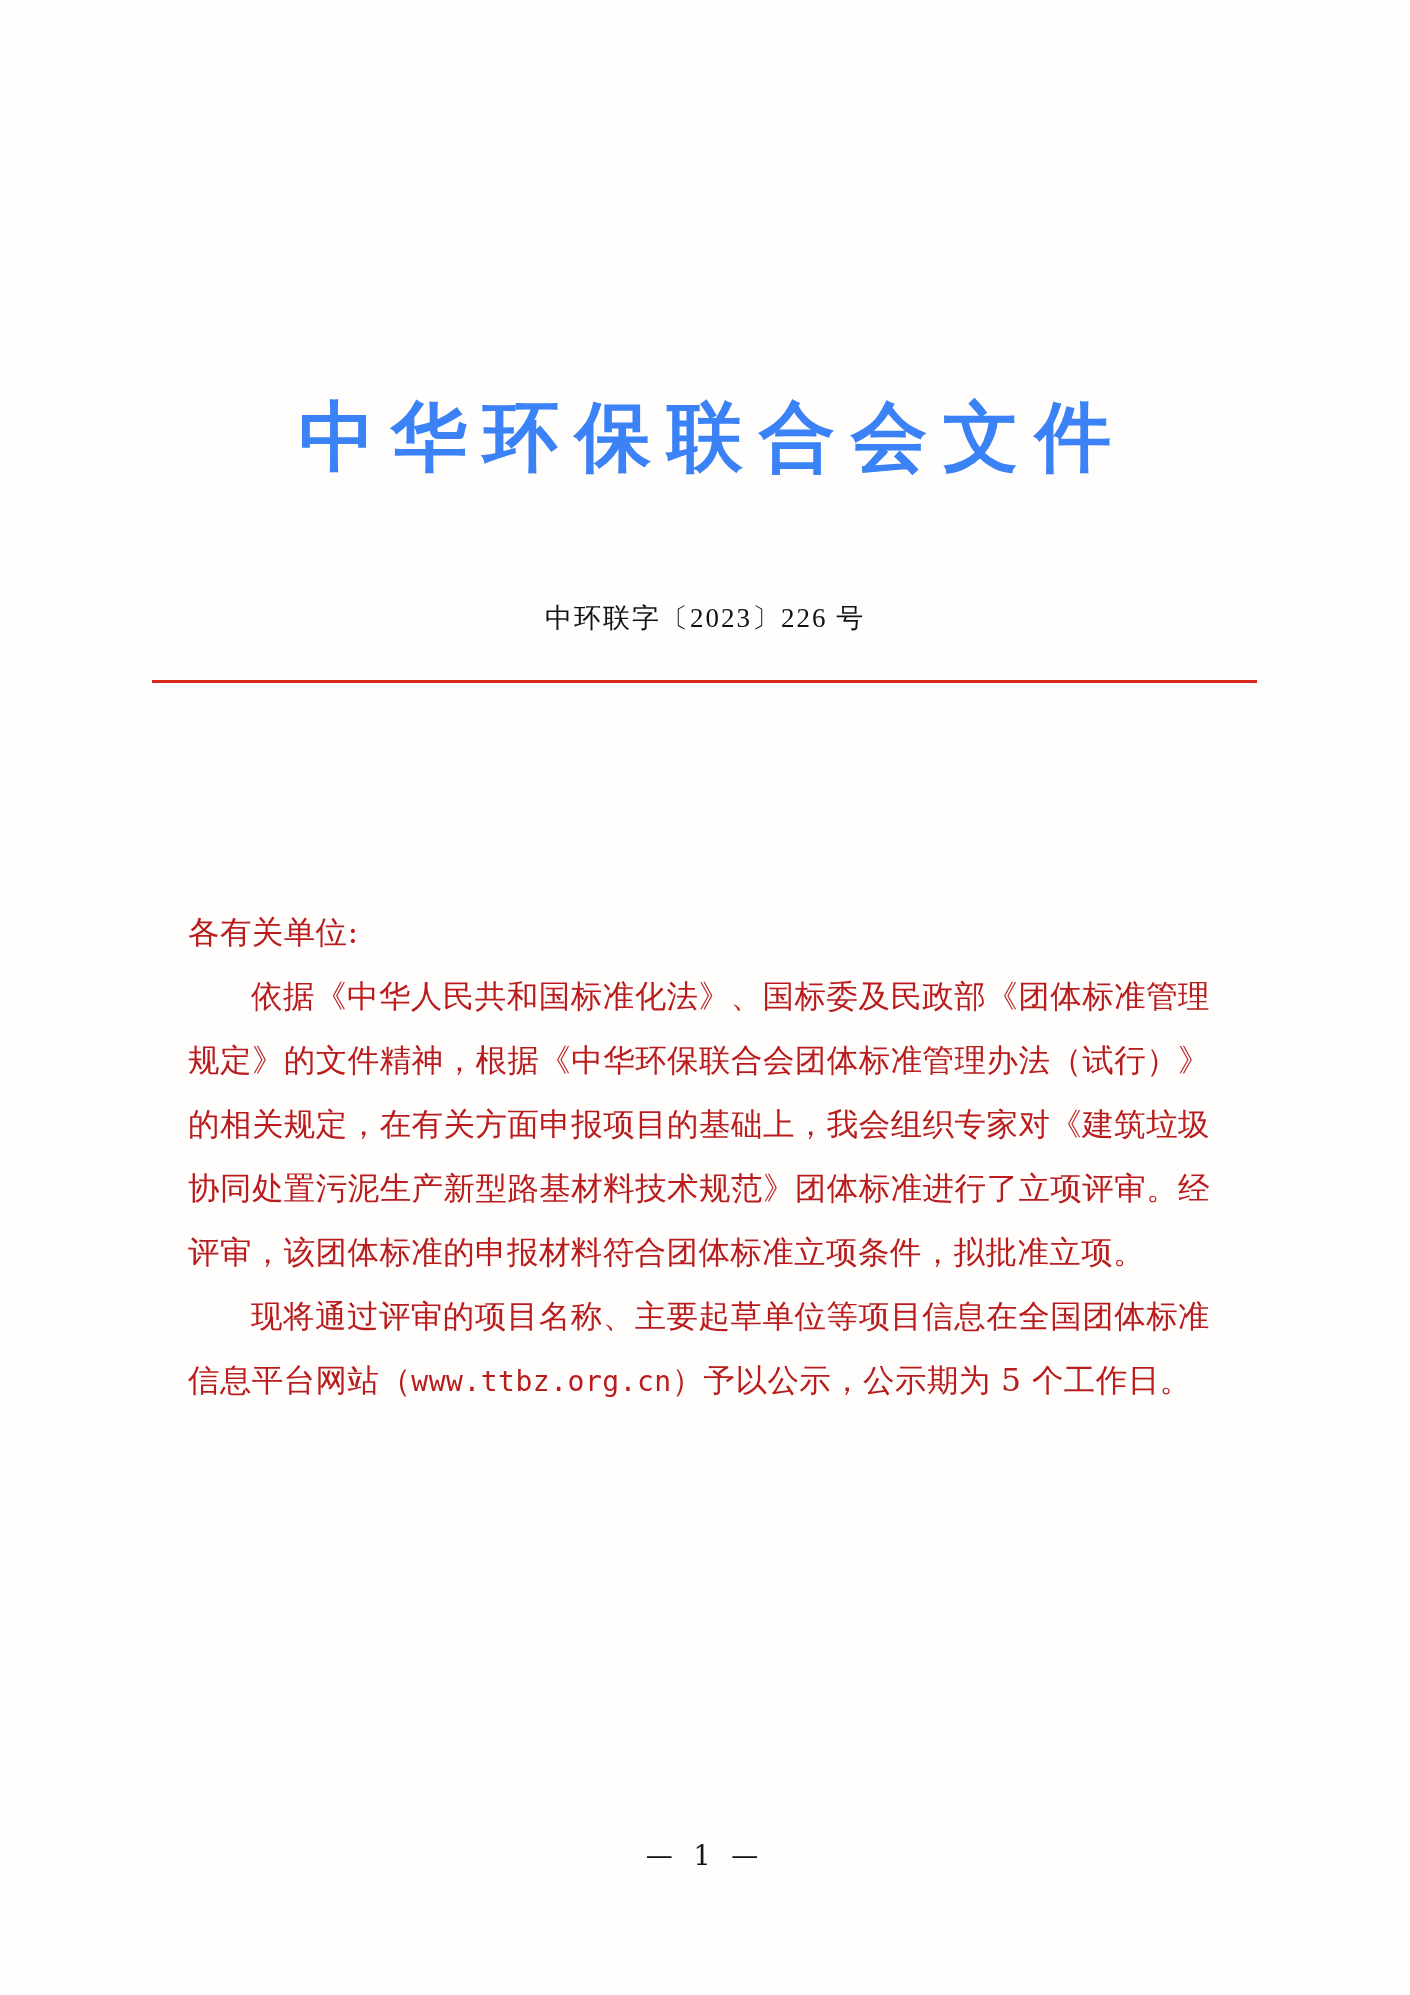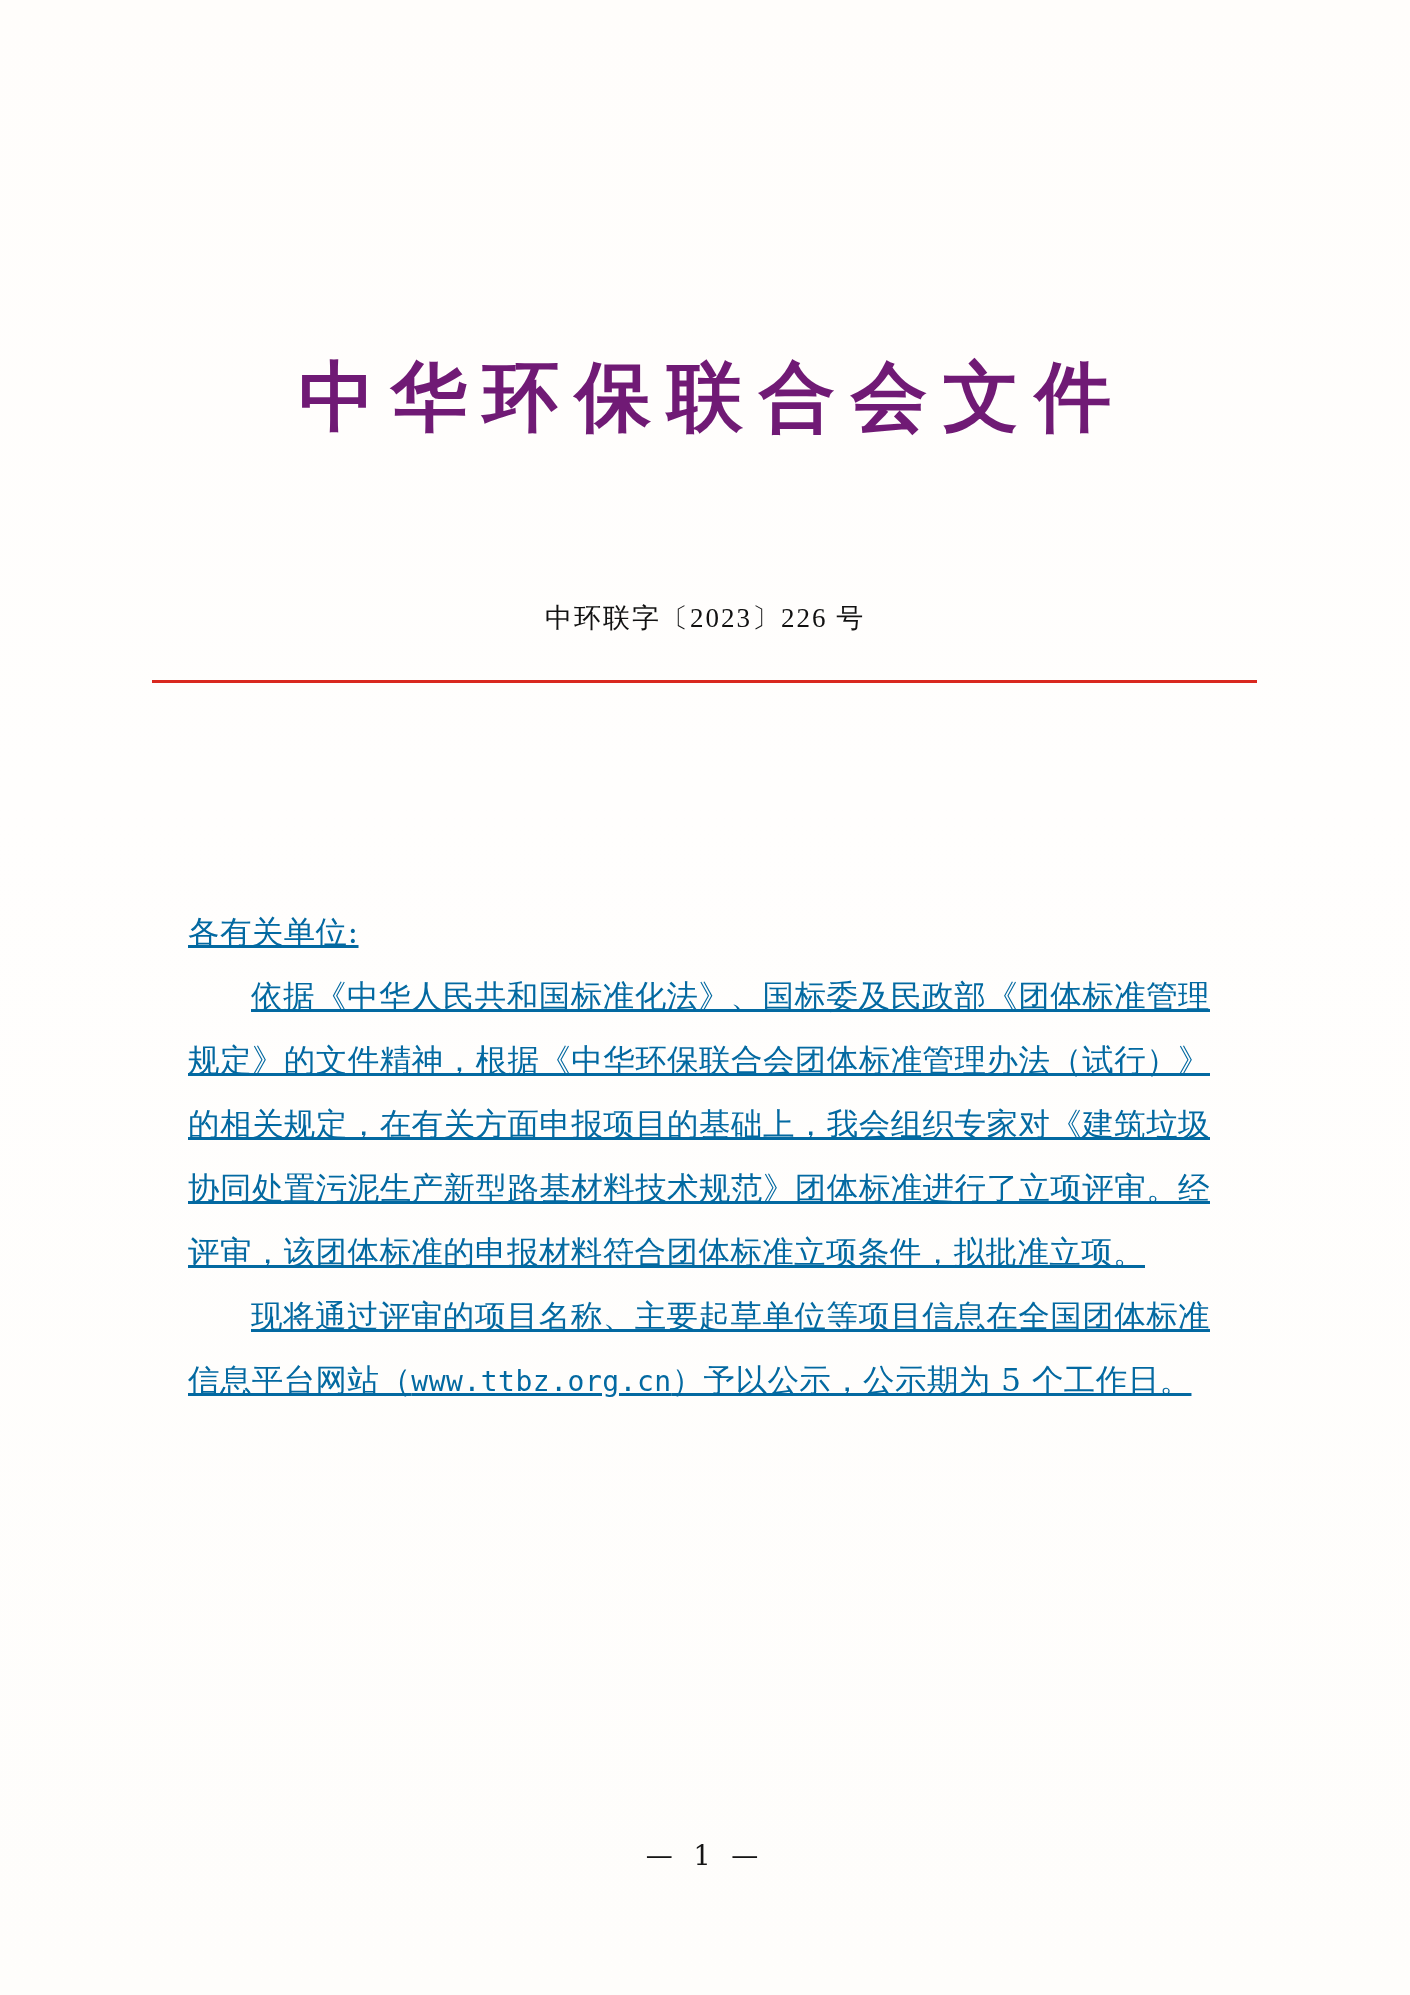"中华环保联合会文件" .masthead-title { color: #701a75 -> #3b82f6; margin-top: none -> 40px }
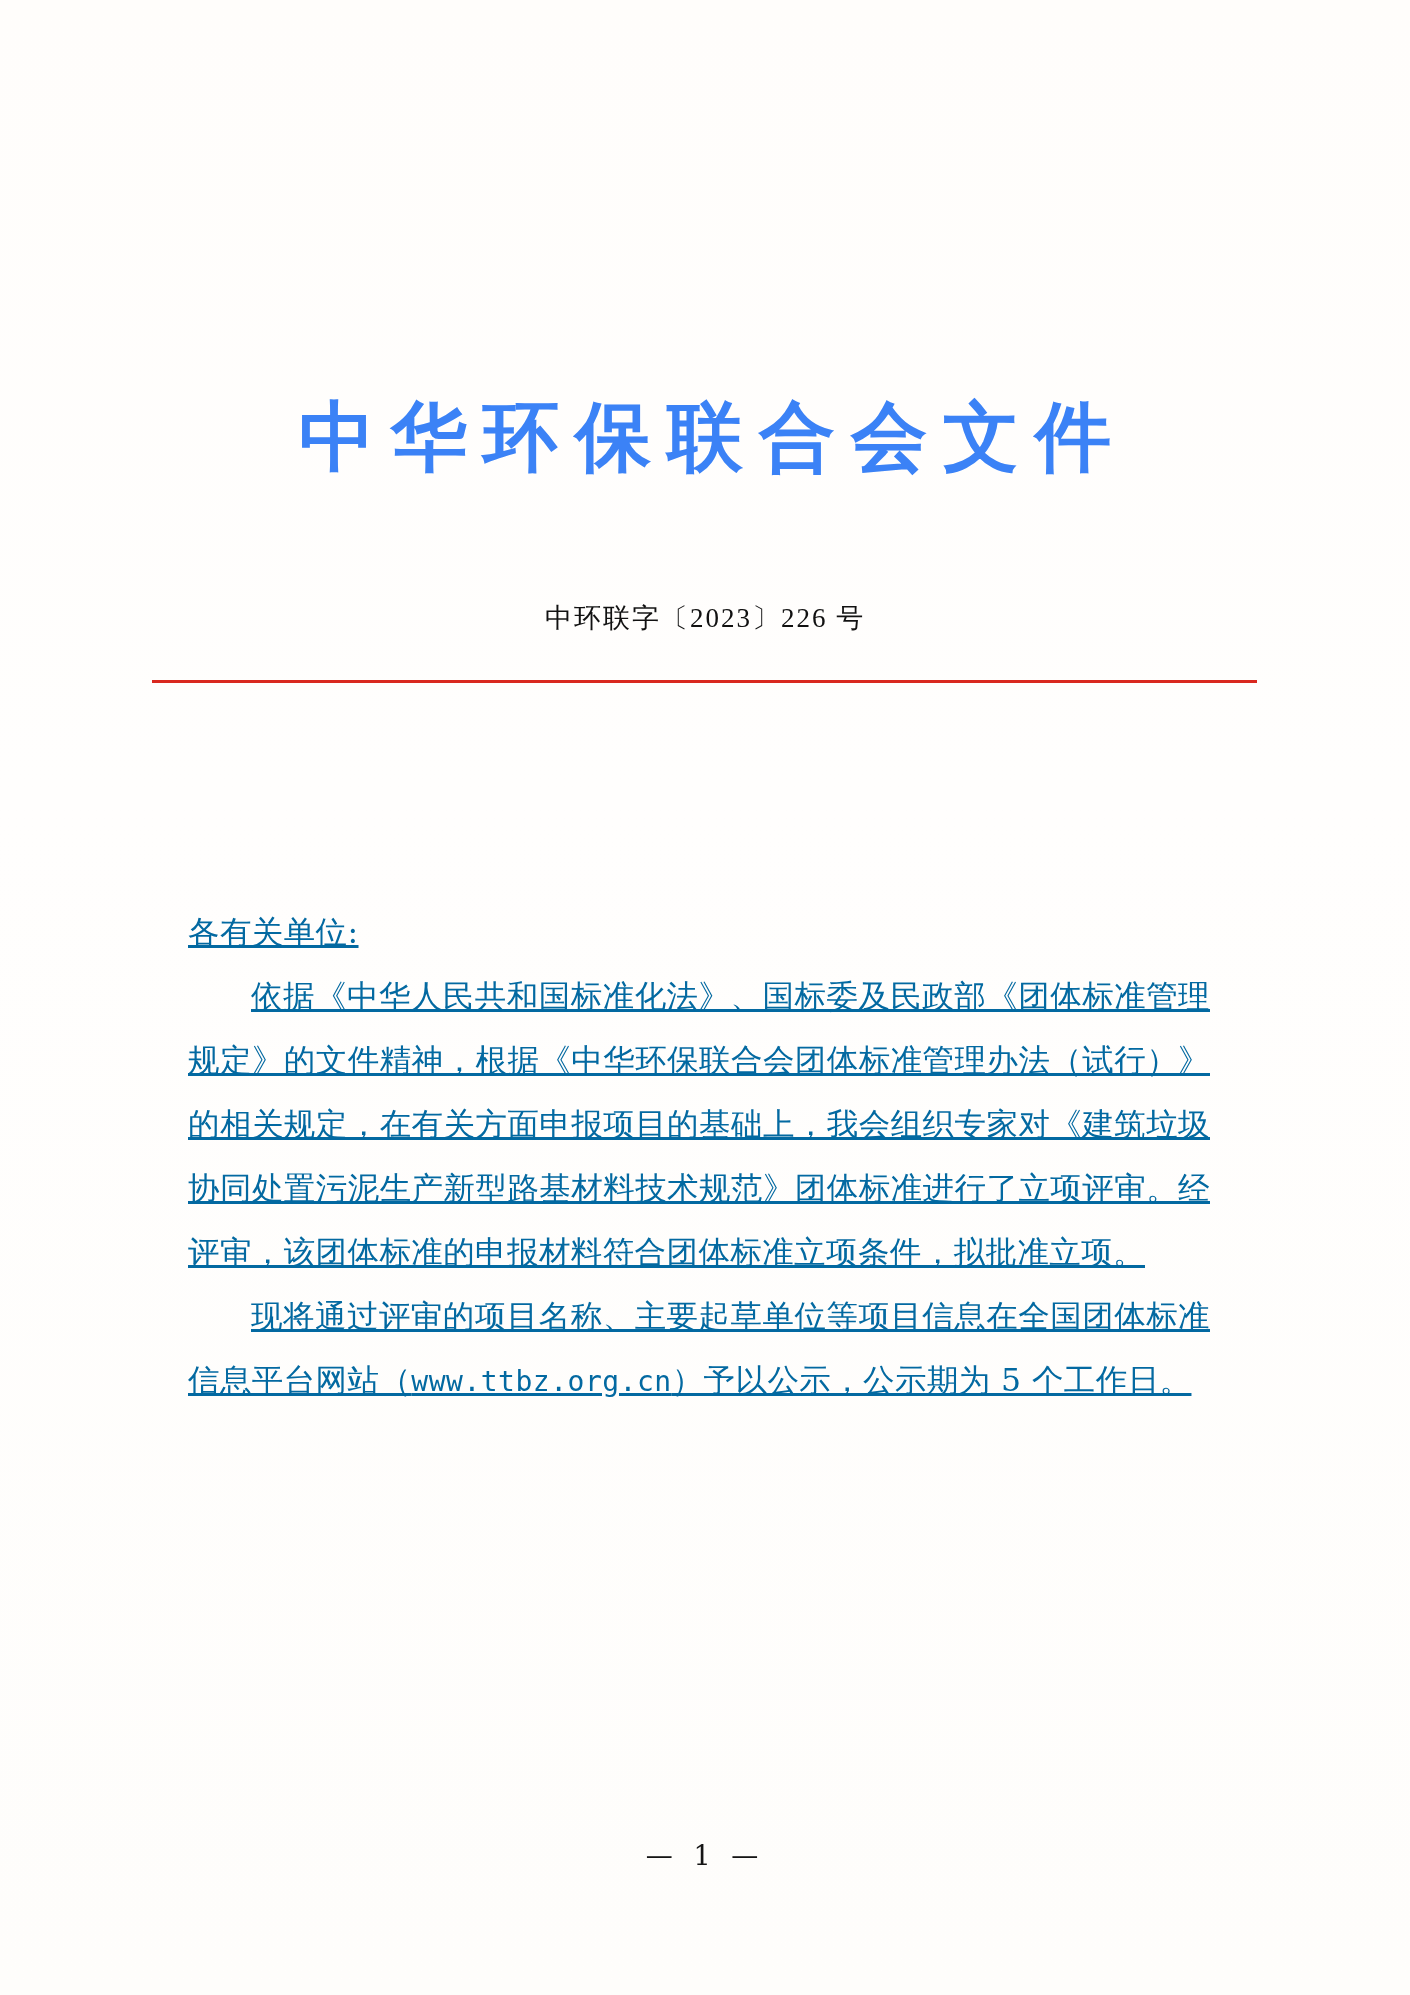"各有关单位:" .body-block { color: #0369a1 -> #b91c1c; text-decoration: underline -> none }
